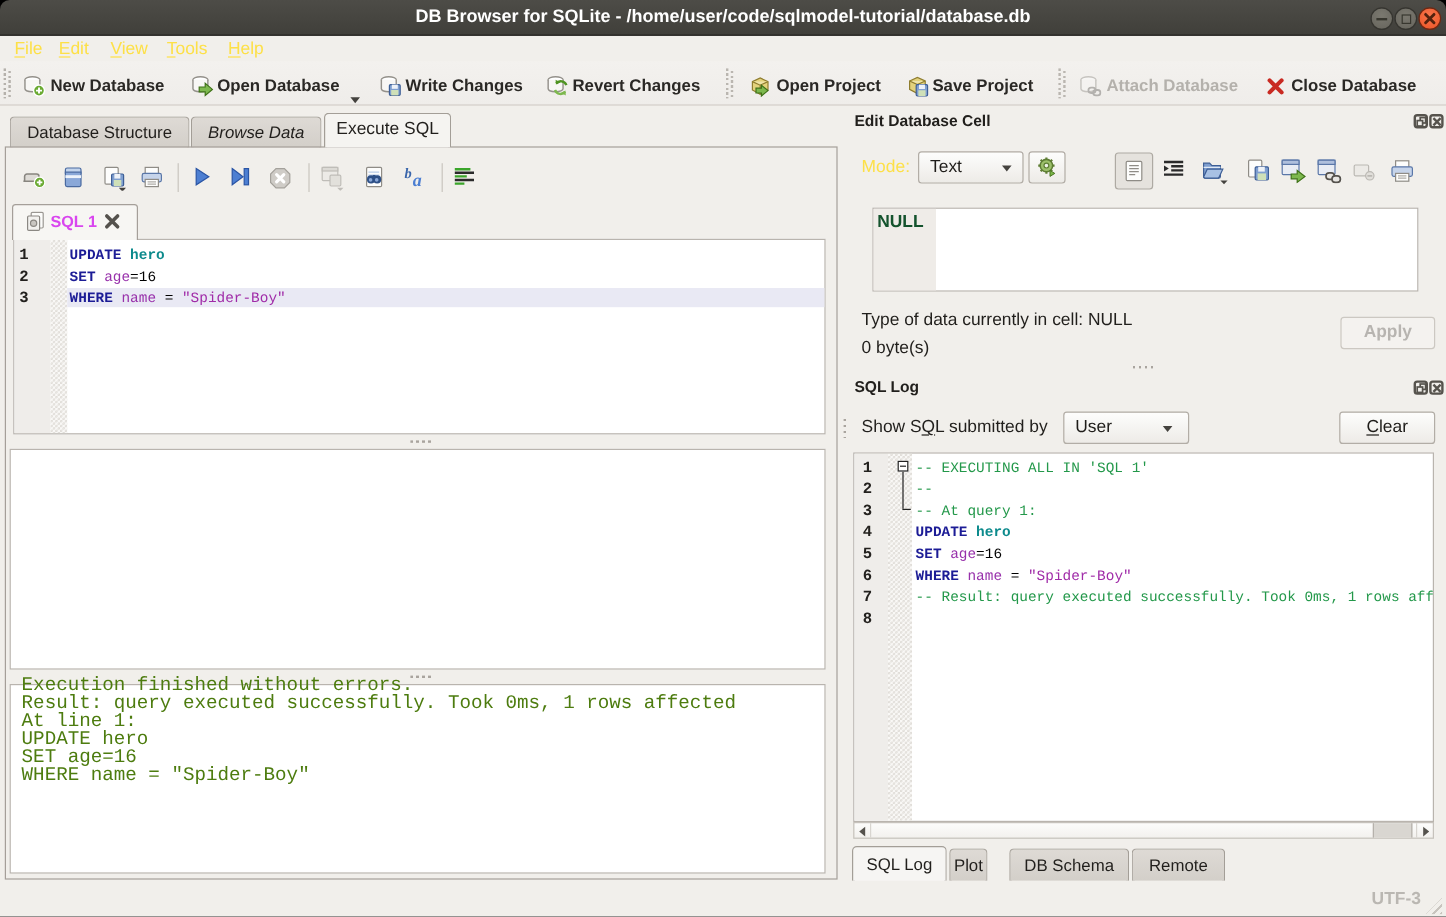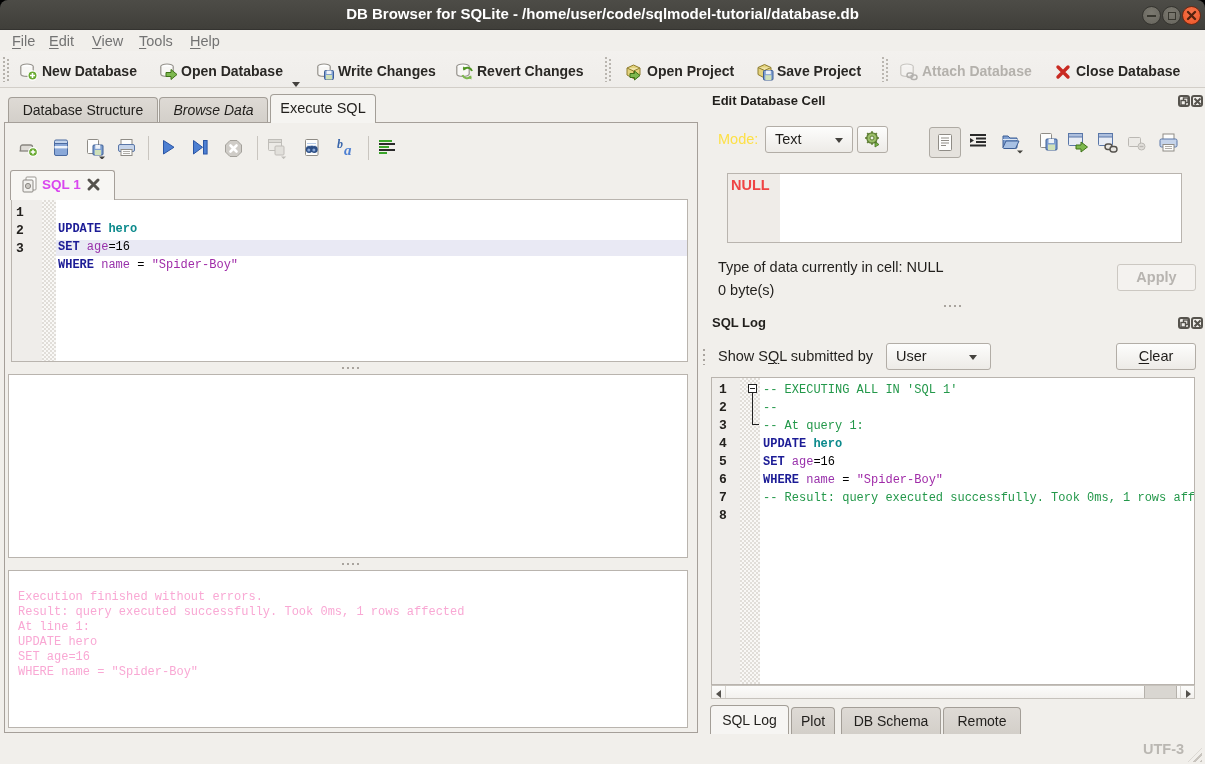"File" .menuitem { color: #737373 -> #fde047 }
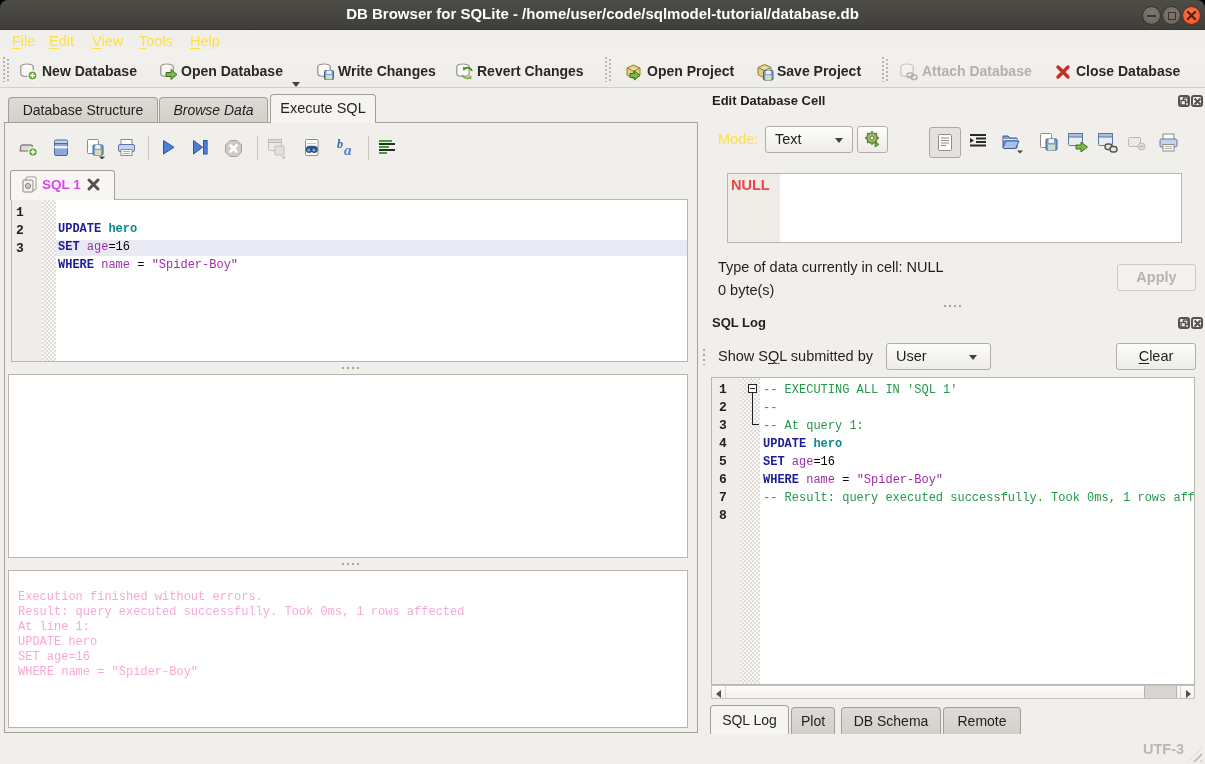"NULL" div.abs { color: #ef4444 -> #14532d }
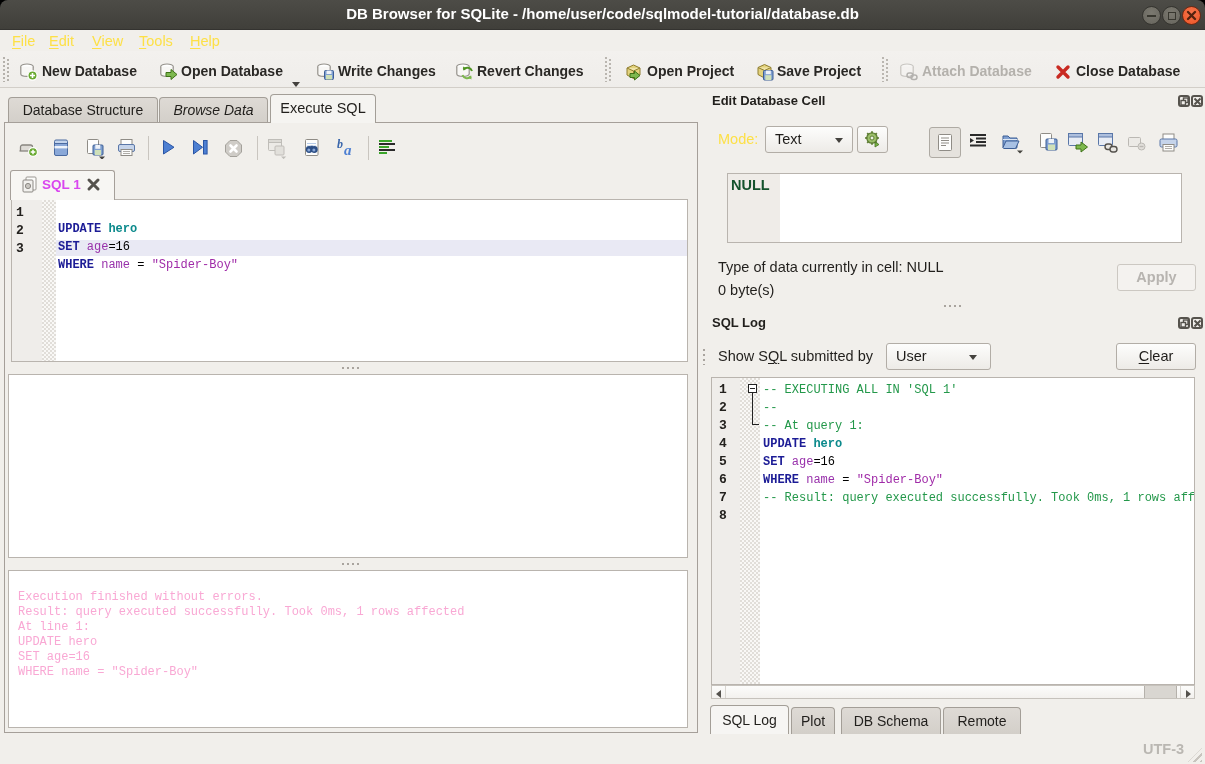"UPDATE hero SET age=16" div.abs { margin-top: 16px -> none }
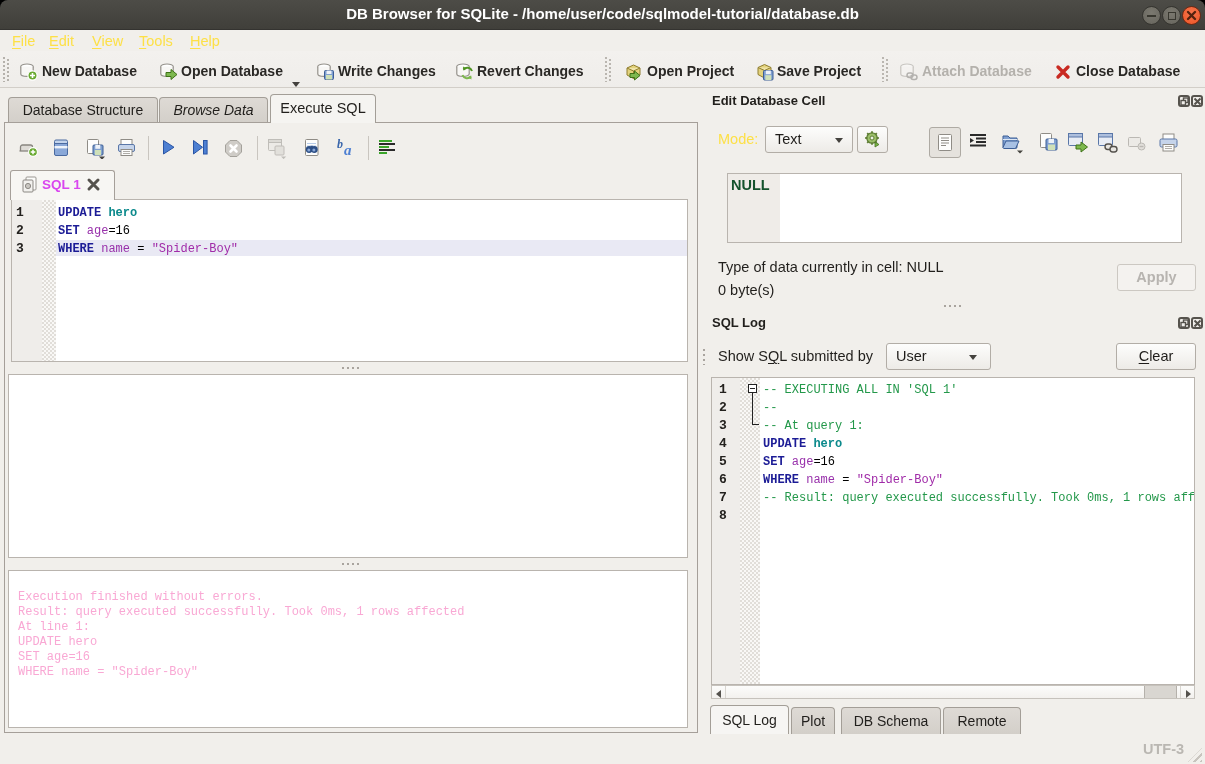"Execution finished without errors." div.abs { color: #f9a8d4 -> #4d7c0f; font-size: 12px -> 16px; top: 590px -> 564px }
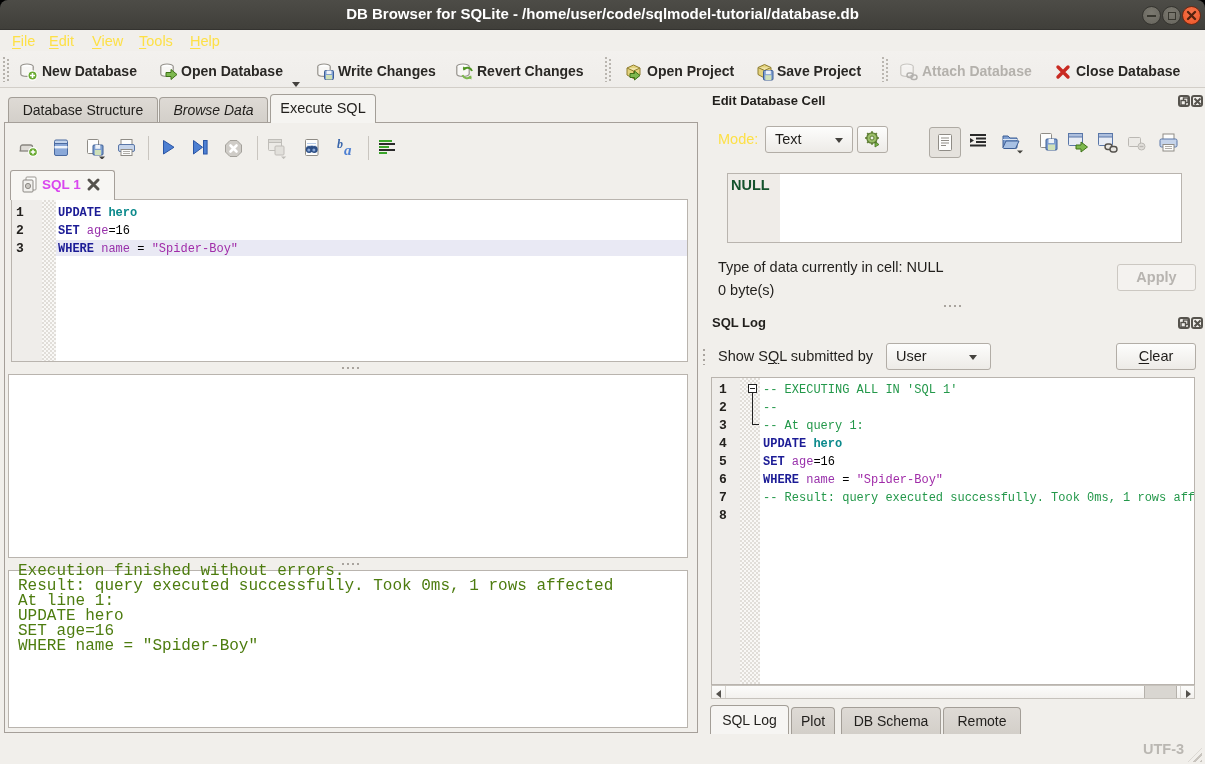"Plot" div.abs { width: 44px -> 32px }
